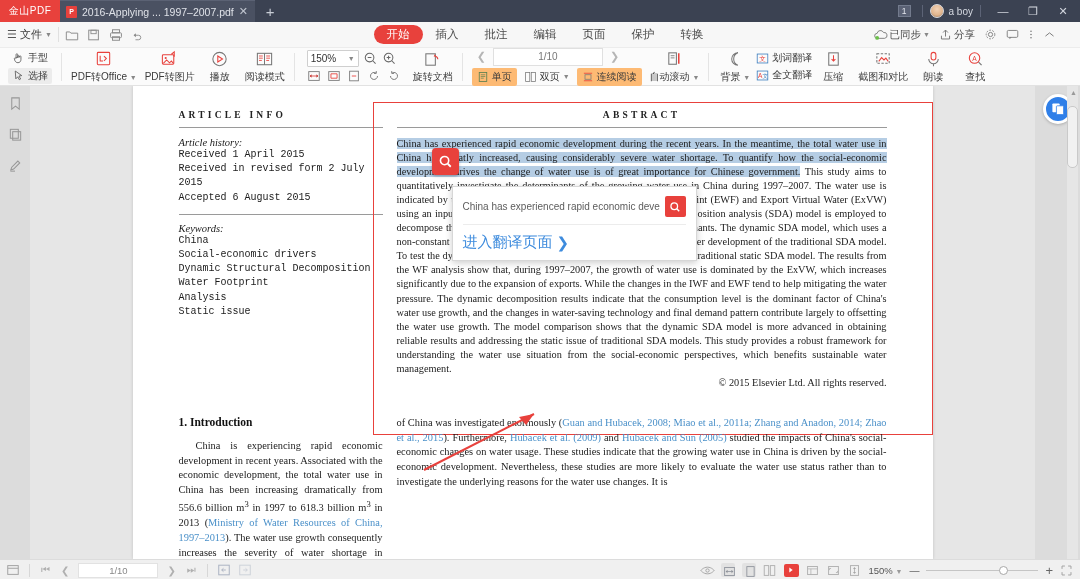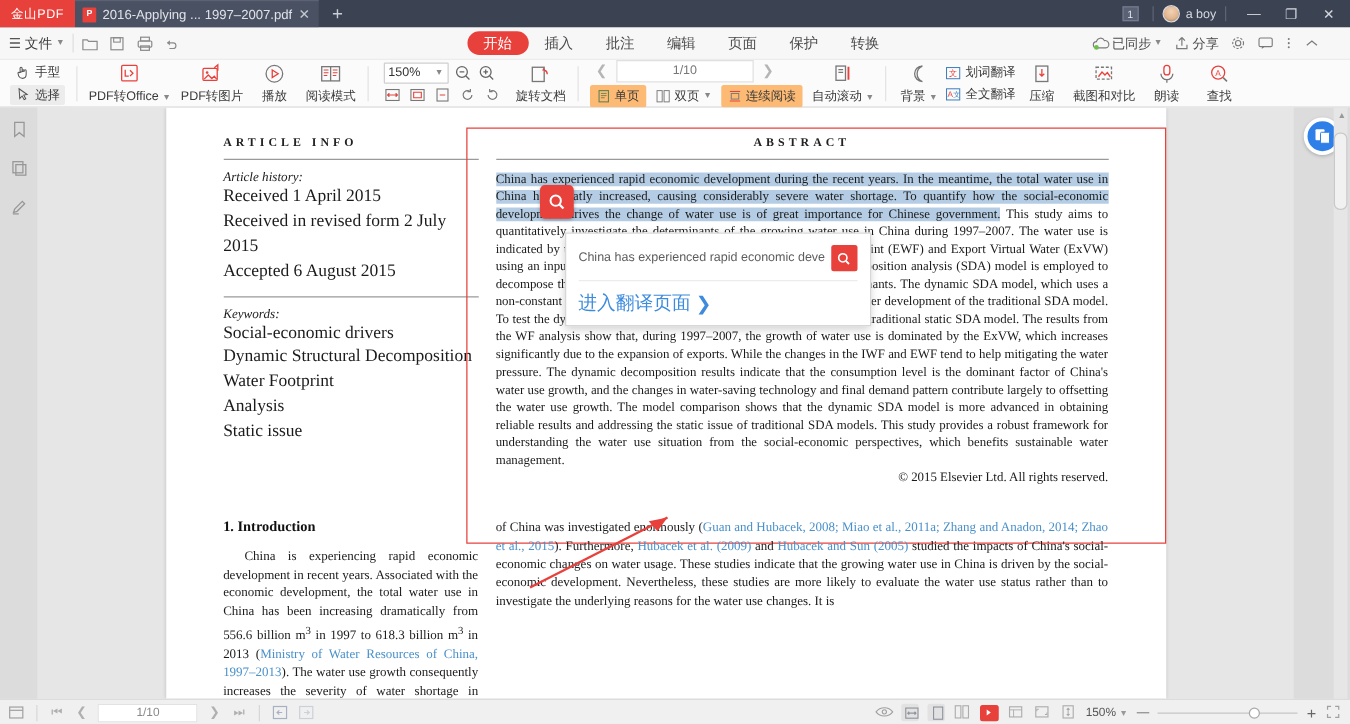"Received 1 April 2015" .mline { font-family: none -> Liberation Mono, monospace; font-size: 14px -> 10px }
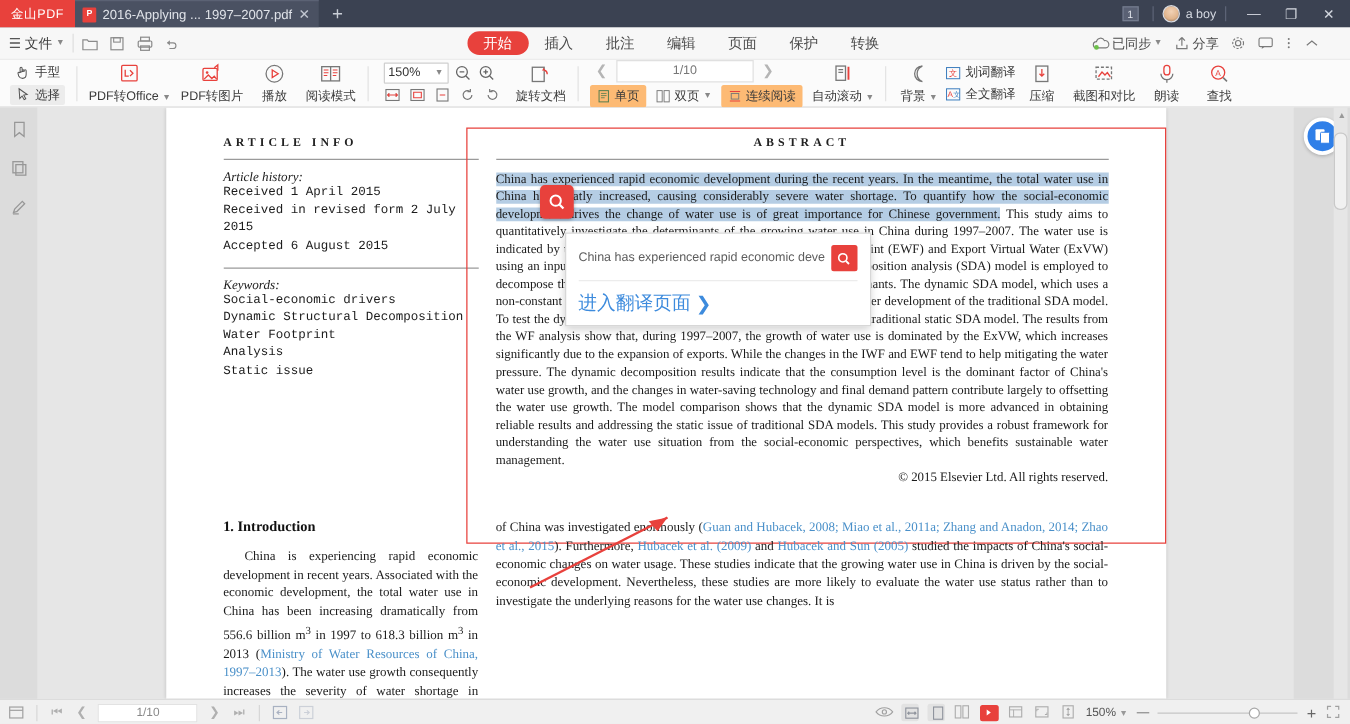"China" div.mline { html: none -> <div>China</div> }
